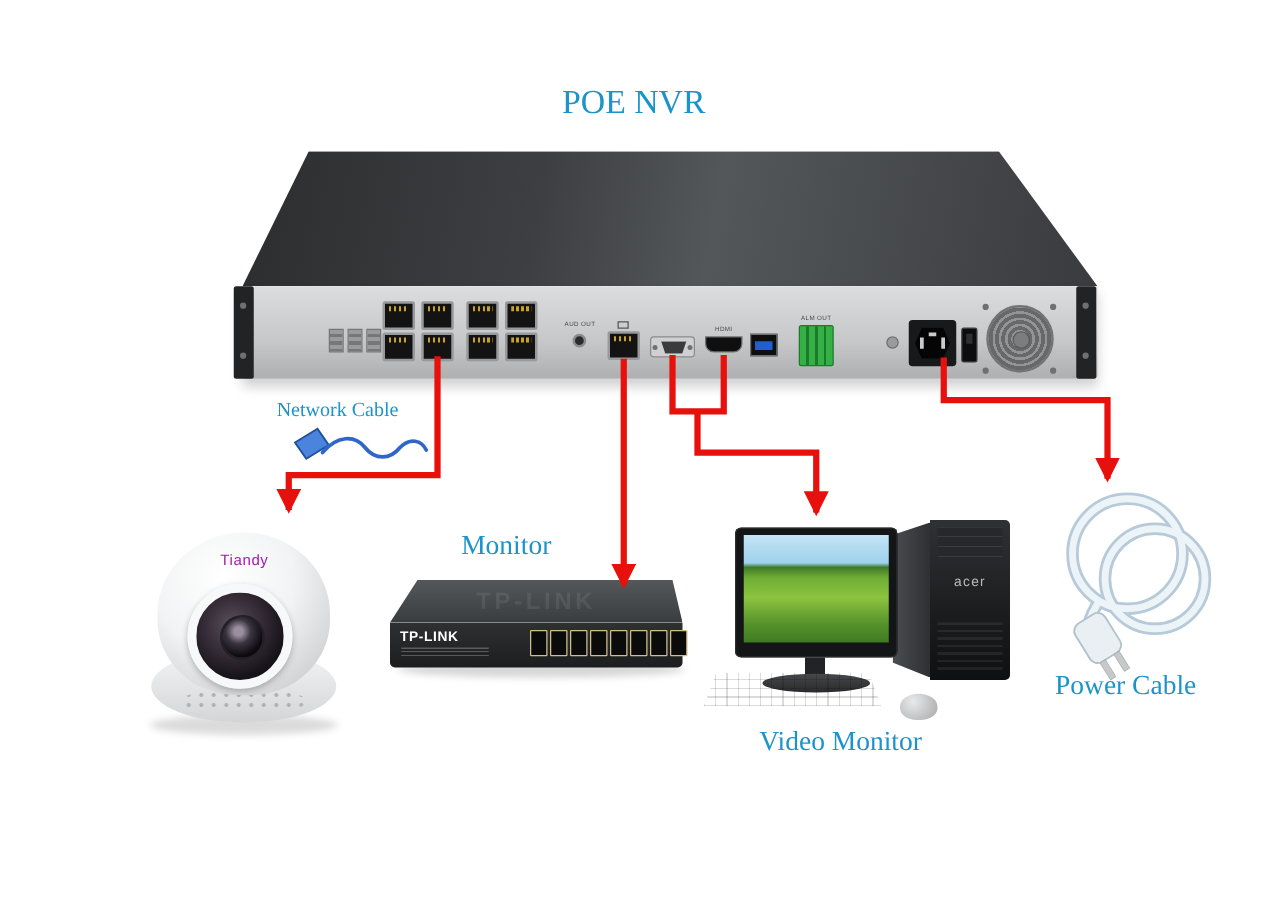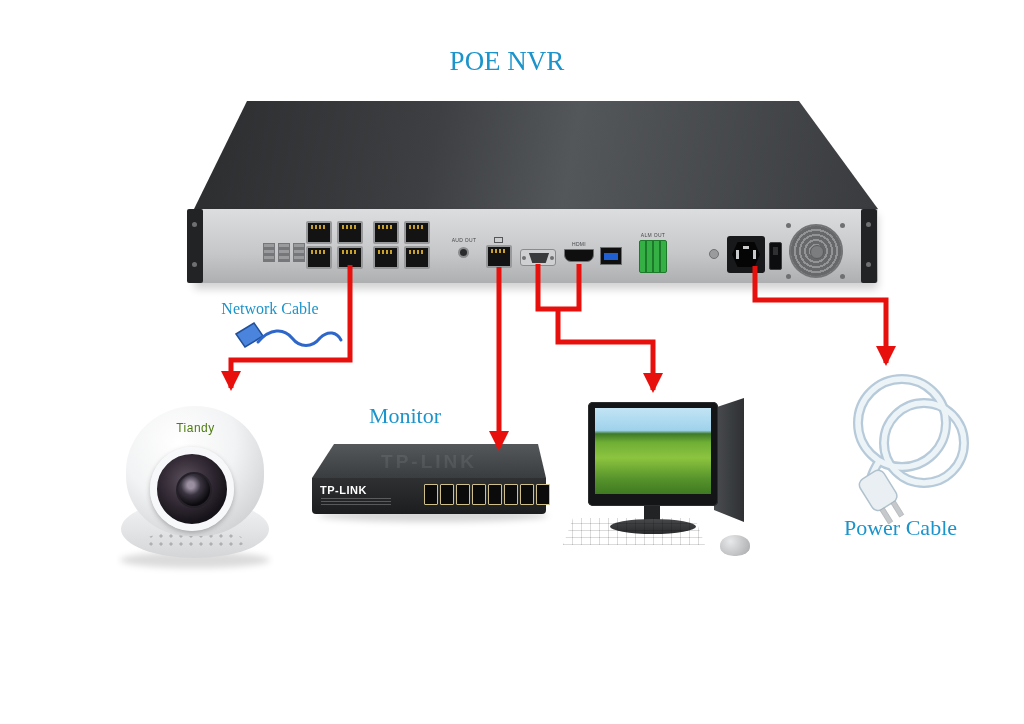"POE NVR" #canvas { margin-top: none -> 20px }
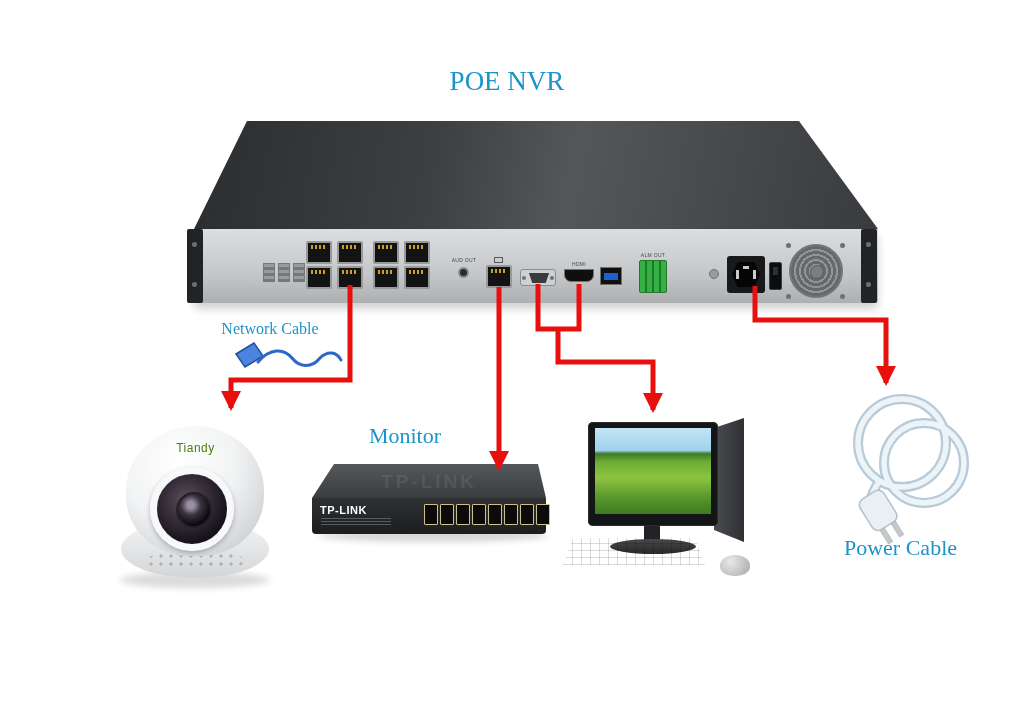"Tiandy" .cam-brand { color: #4d7c0f -> #a21caf }
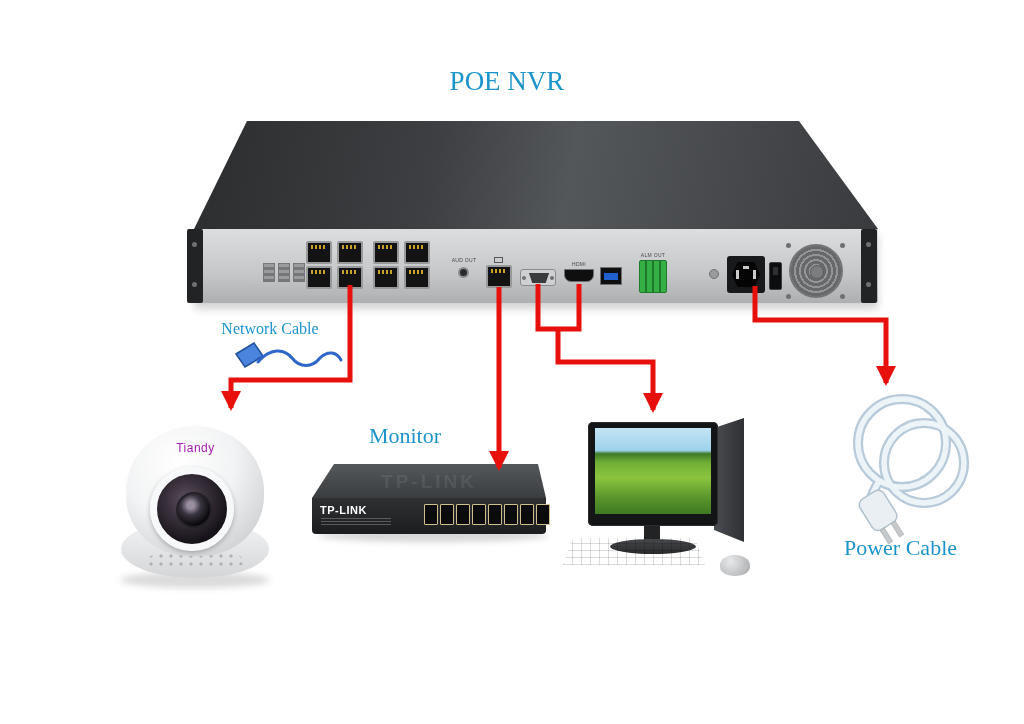"acer" div.abs { html: none -> <div> <div></div> <div>acer</div> <div></div> </div> }
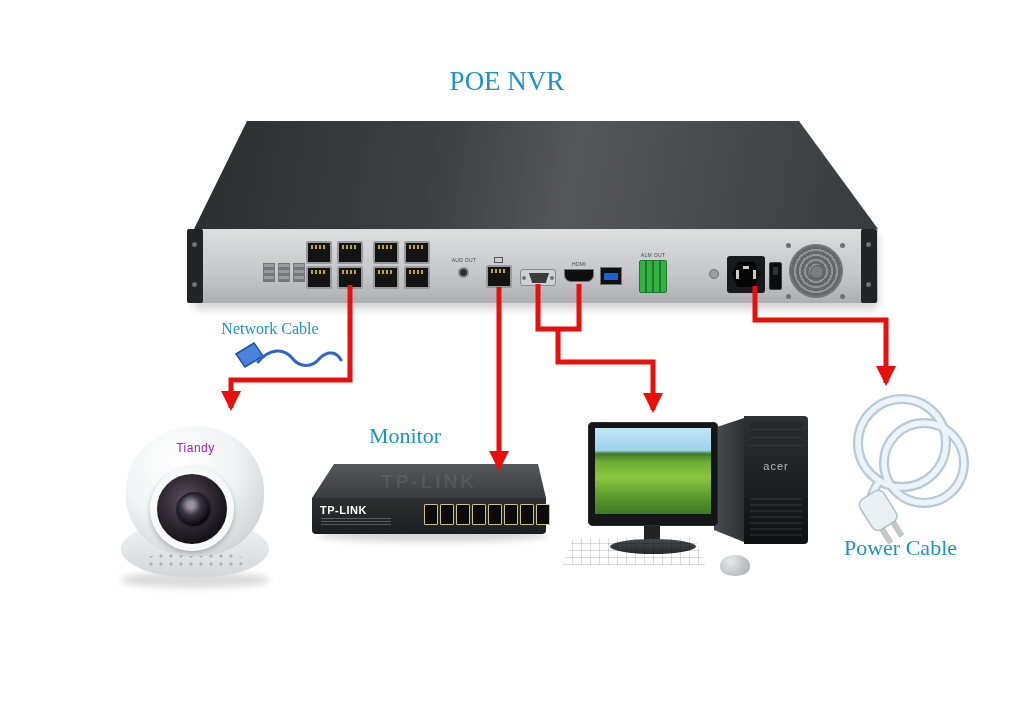"Video Monitor" div { html: none -> <div>Video Monitor</div> }
